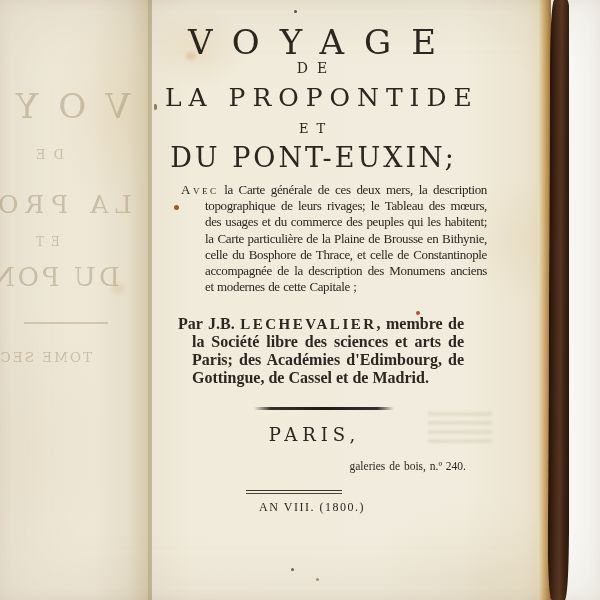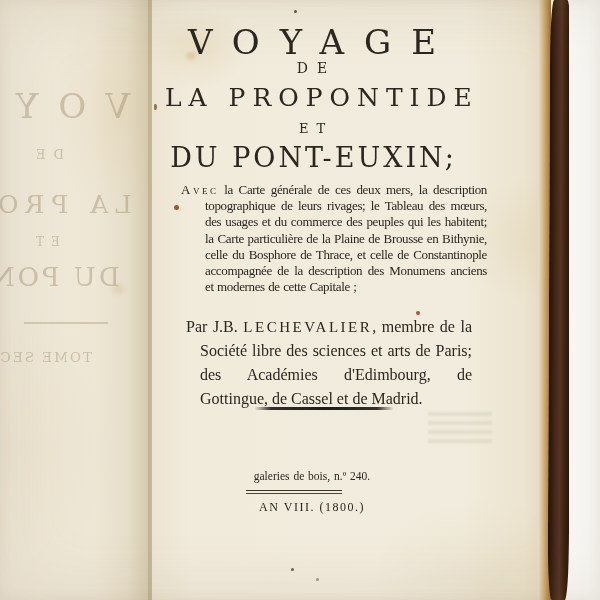"Par J.B. LECHEVALIER, membre de" .author { font-weight: none -> bold; left: 28px -> 20px; line-height: 24px -> 18px }
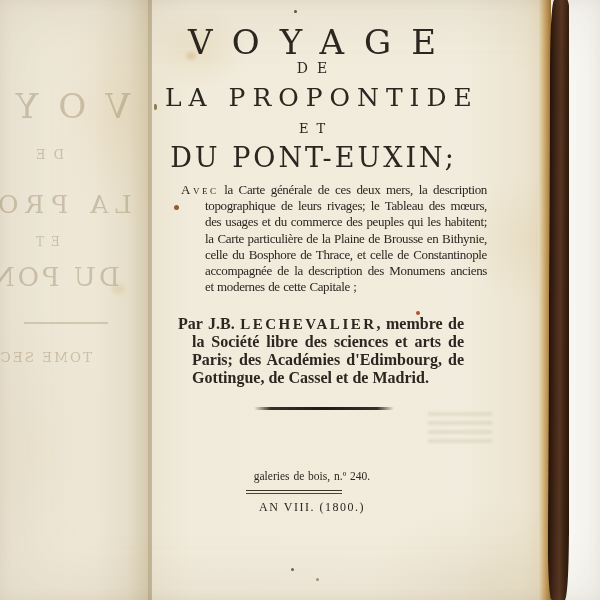"PARIS," div.ctr { html: none -> <div>PARIS,</div> }
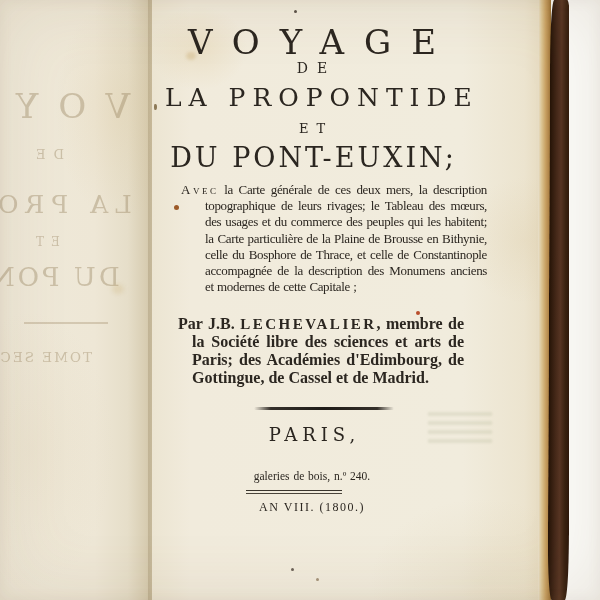"galeries de bois, n.º 240." .addr { text-align: none -> right; top: 470px -> 460px }
